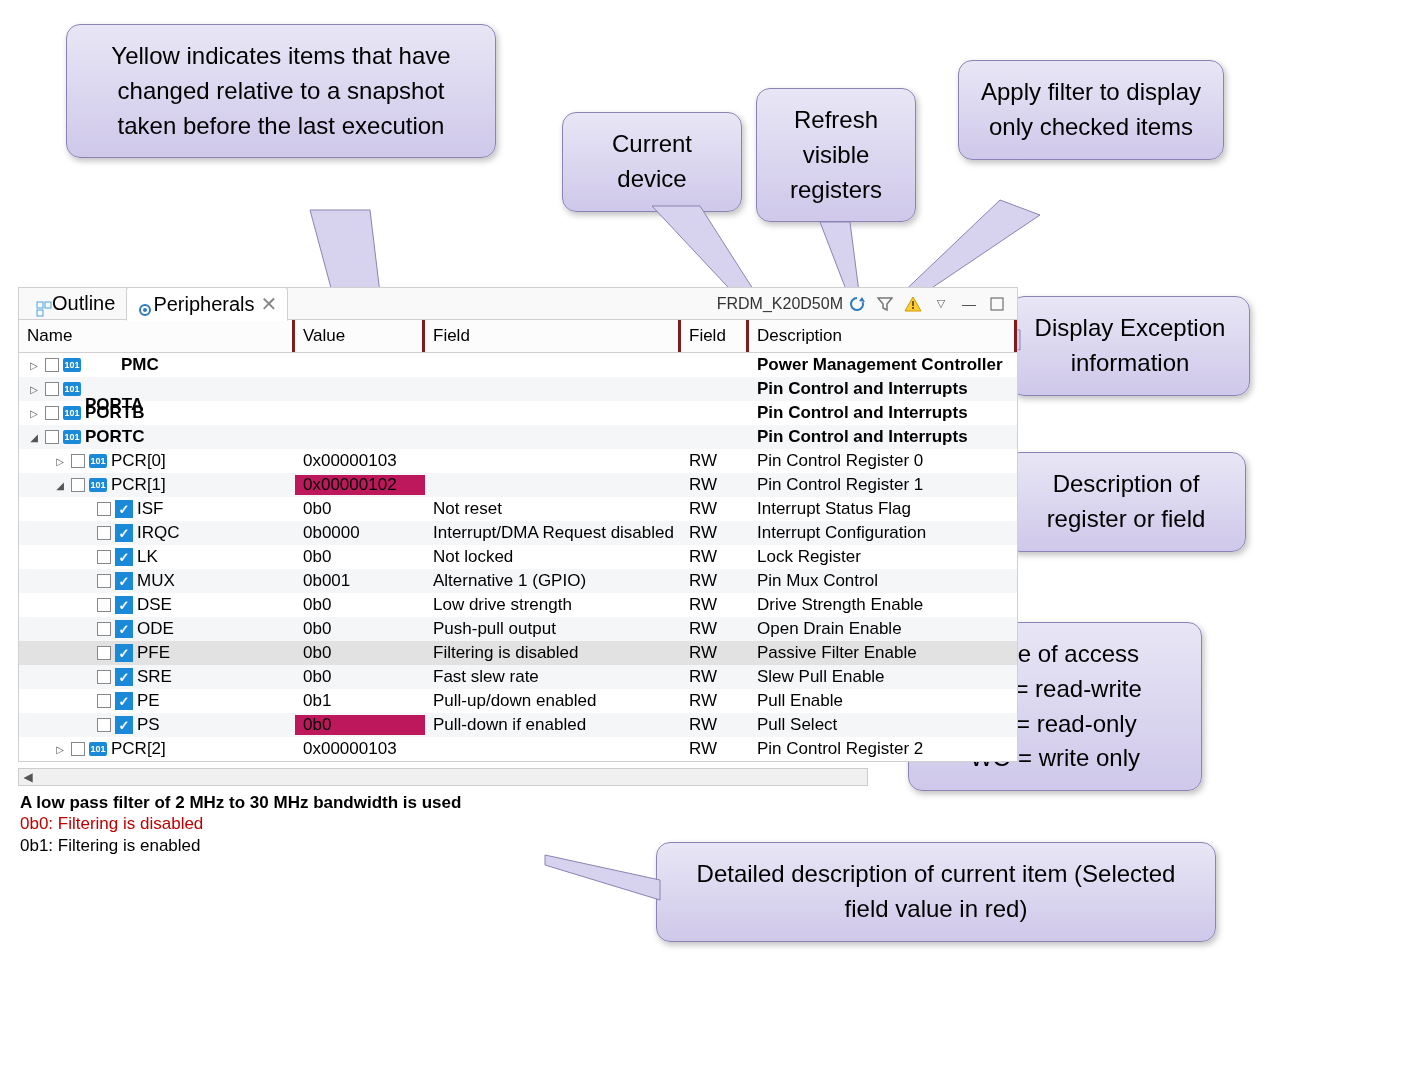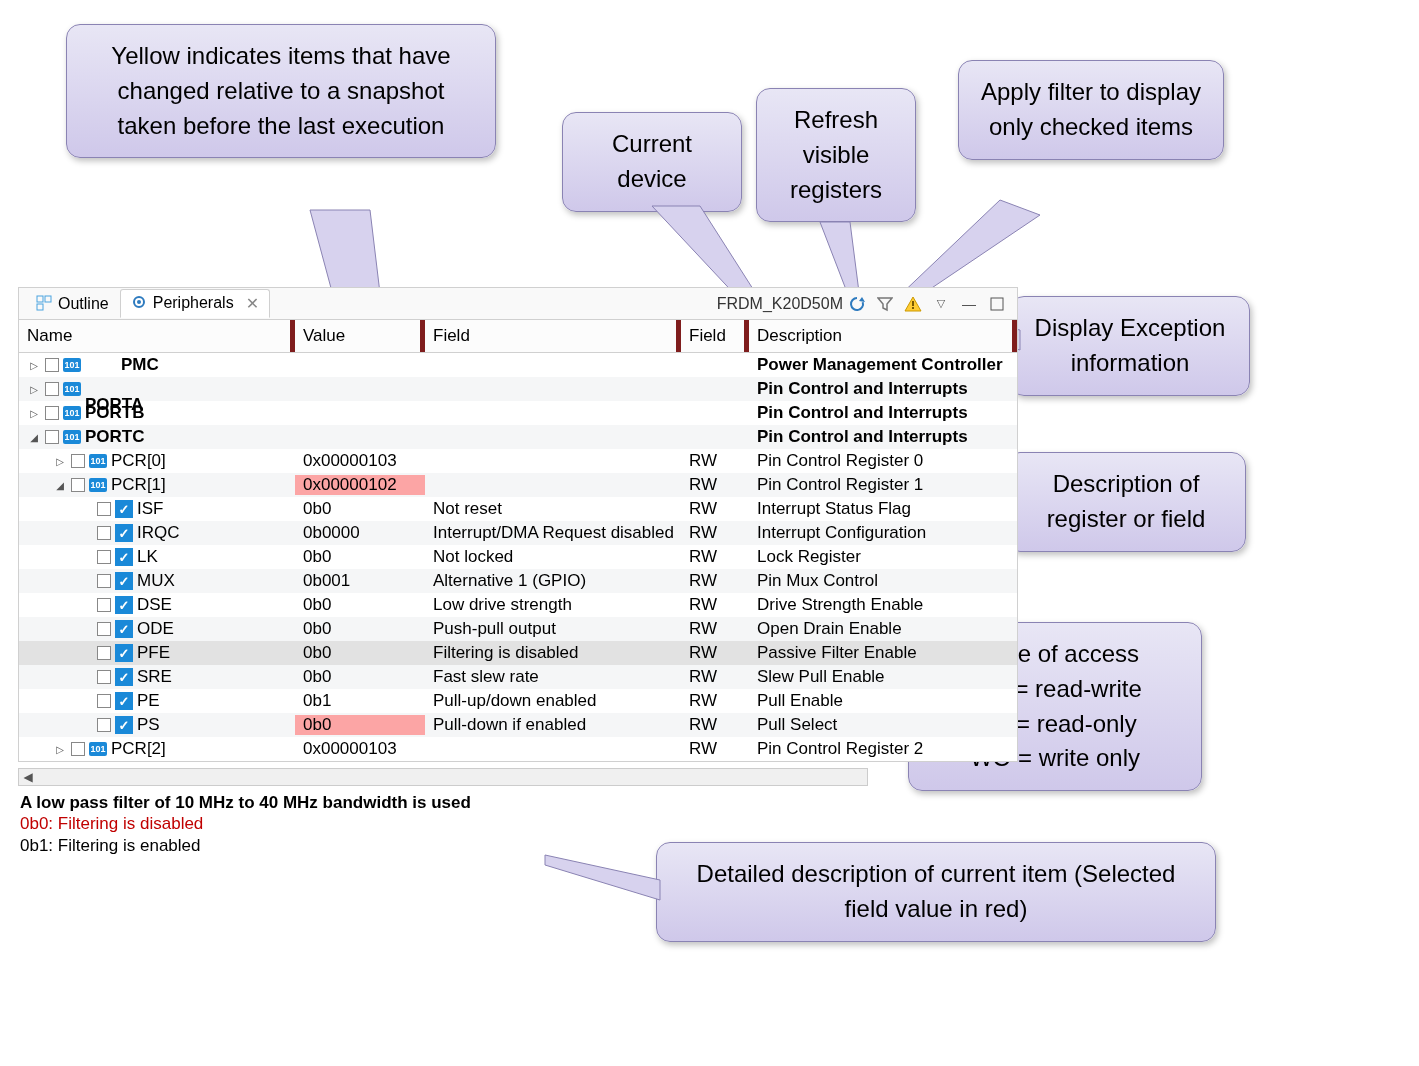"Outline" .tab { align-items: flex-start -> flex-end; font-size: 16px -> 20px; gap: 6px -> none }
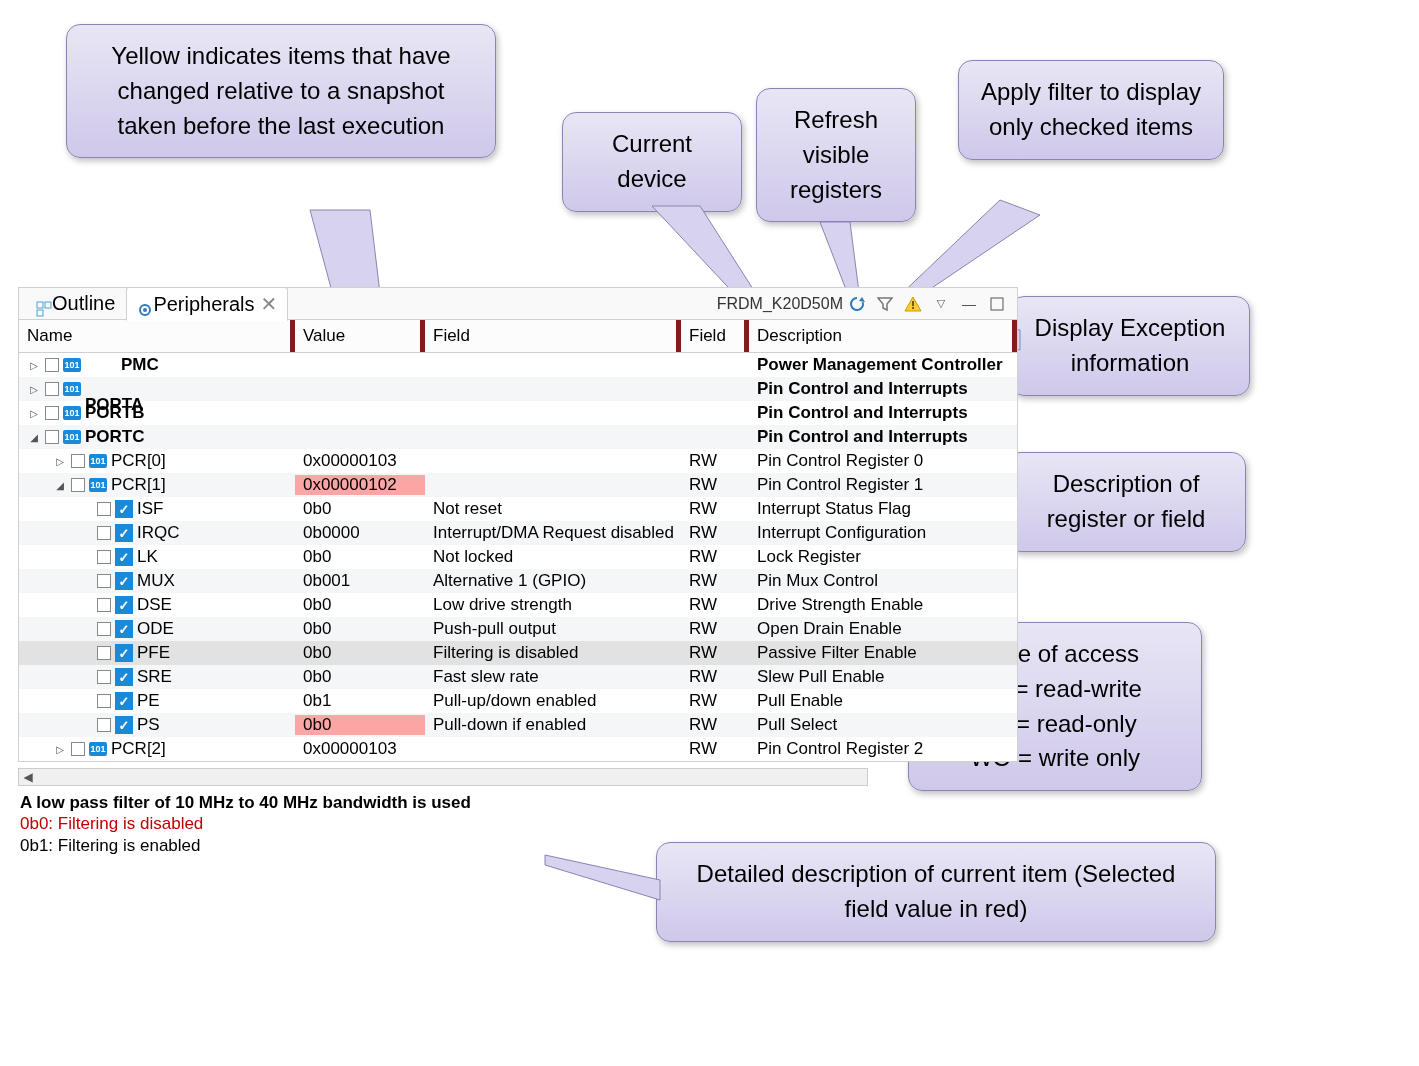"Name" .hdr>div { border-right: 5px solid #7f1d1d -> 3px solid #7f1d1d }
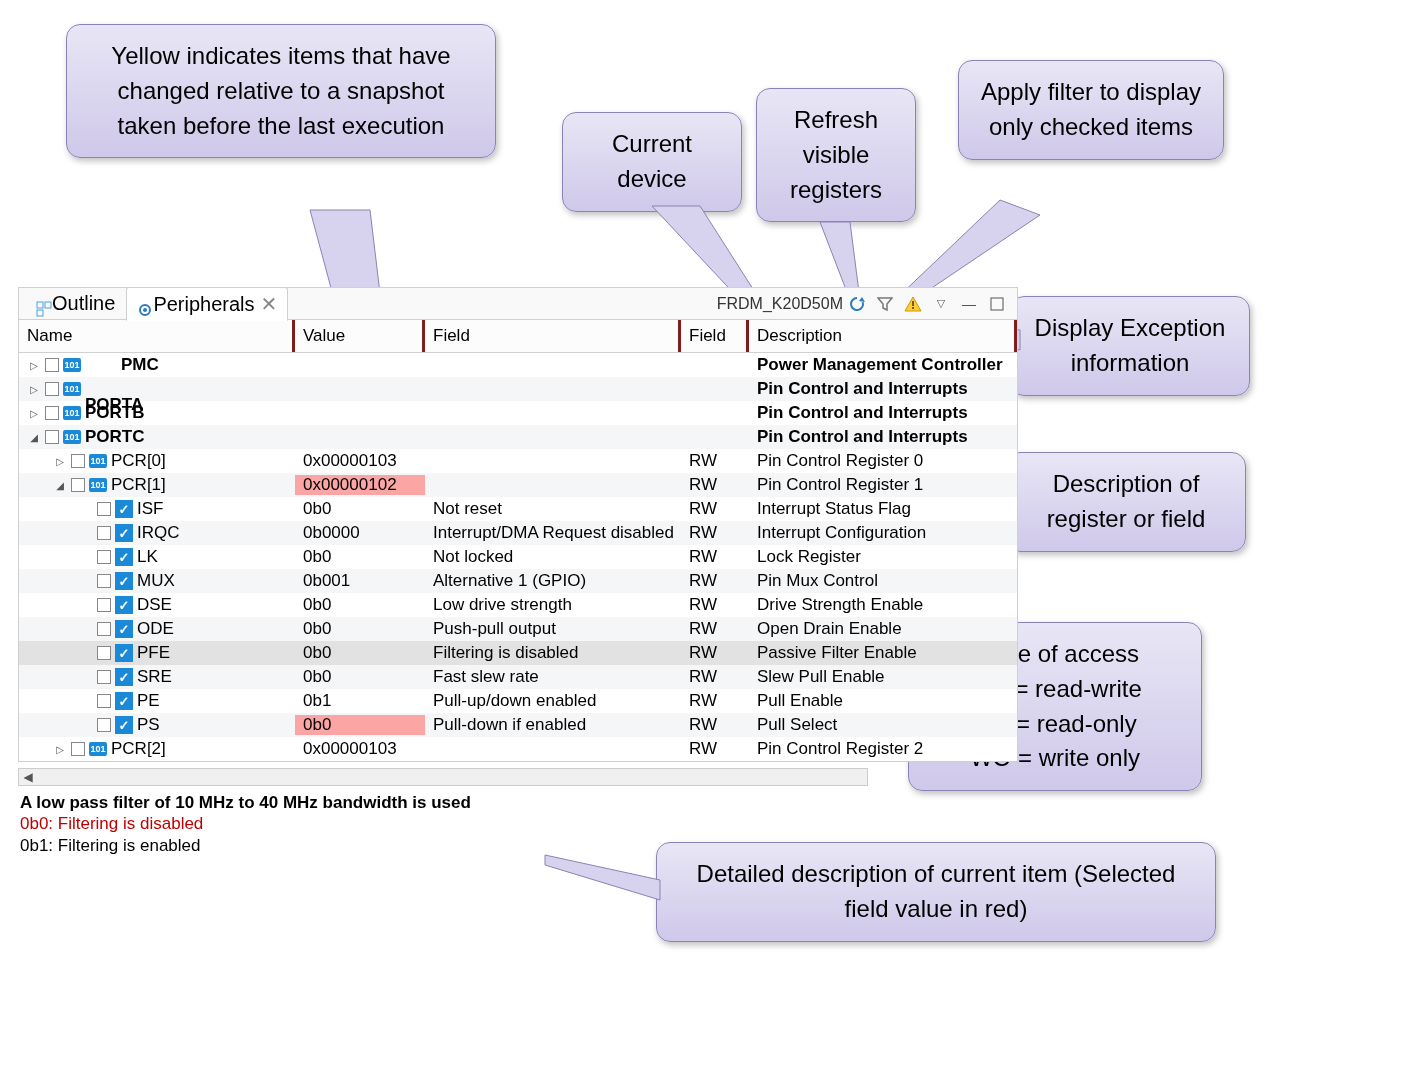"0x00000102" .hl { background: #fca5a5 -> #be185d }
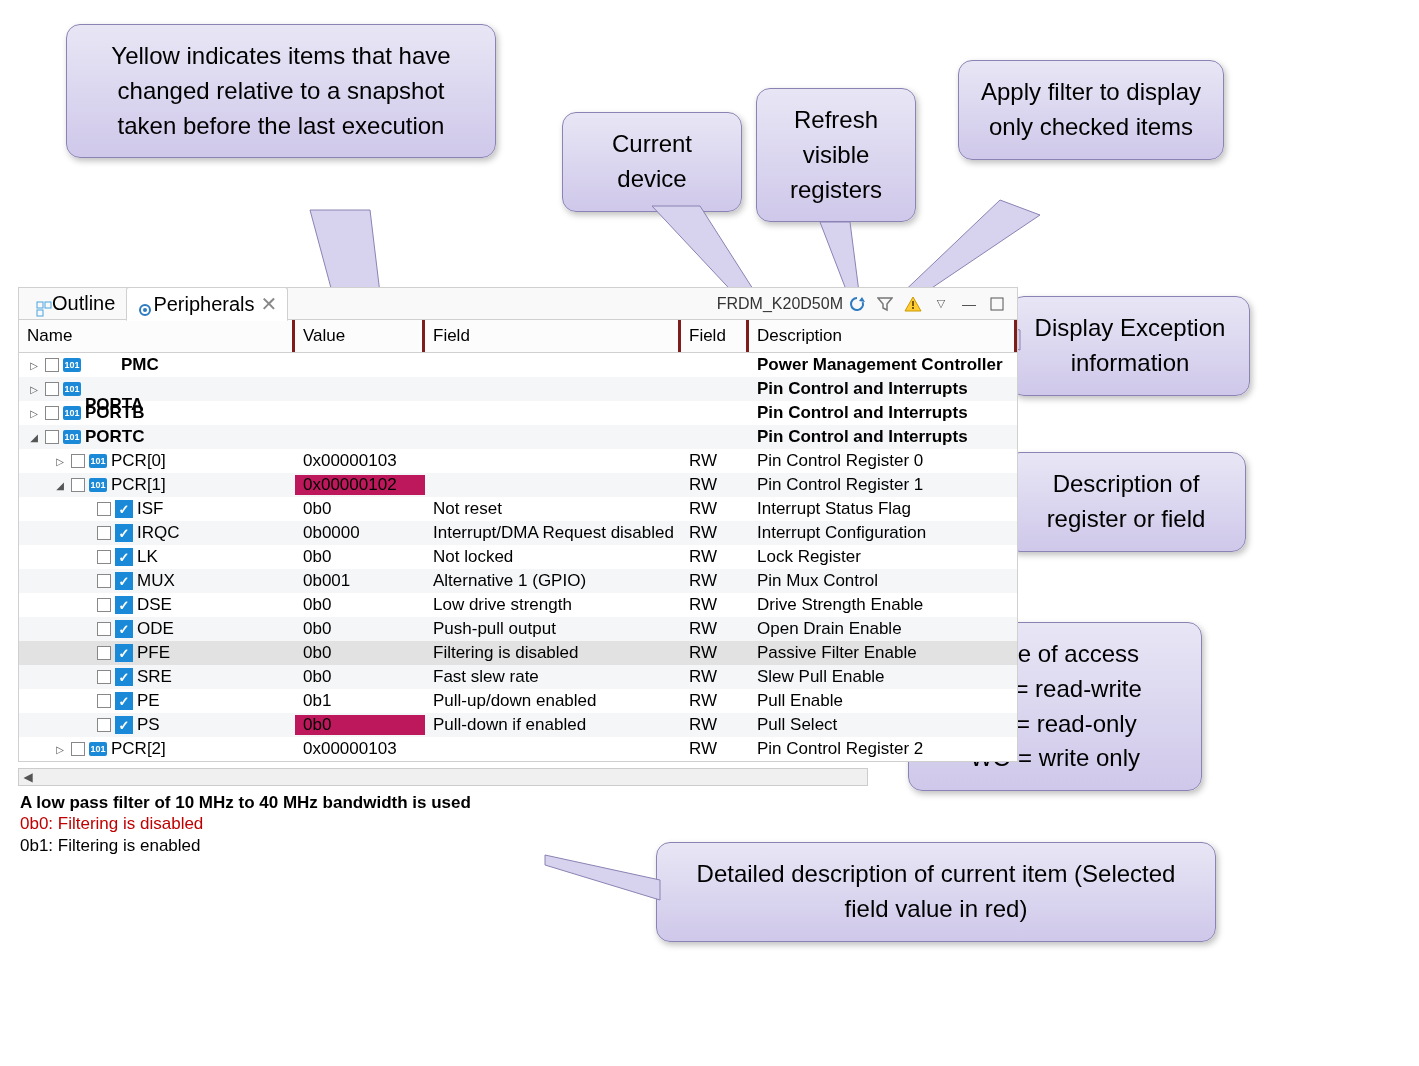"A low pass filter of" b { text: 10 MHz to 40 -> 2 MHz to 30 }
